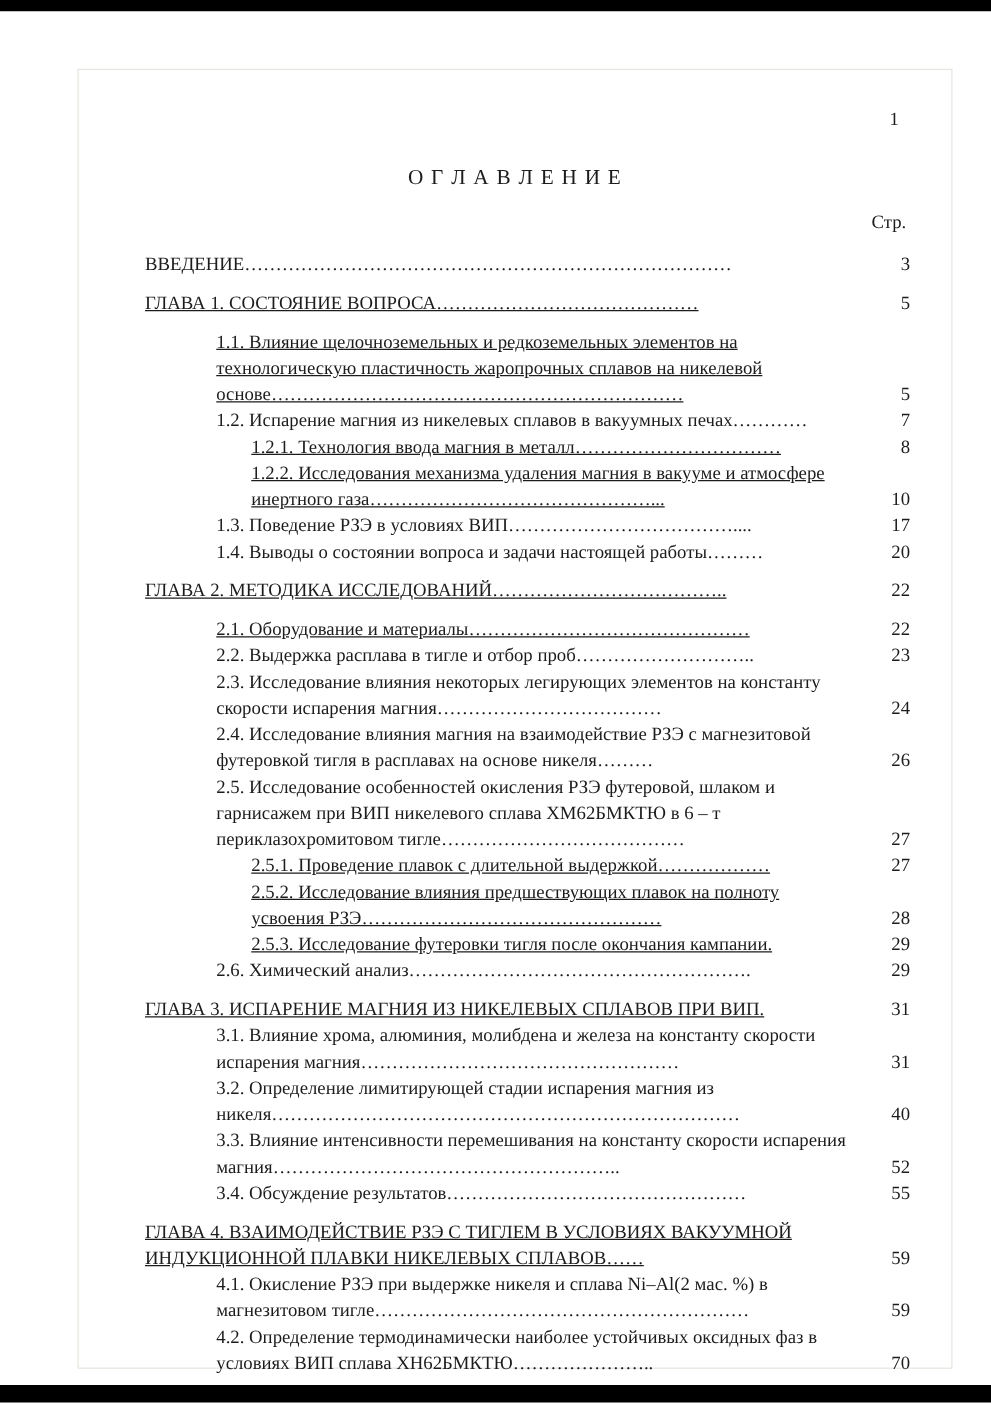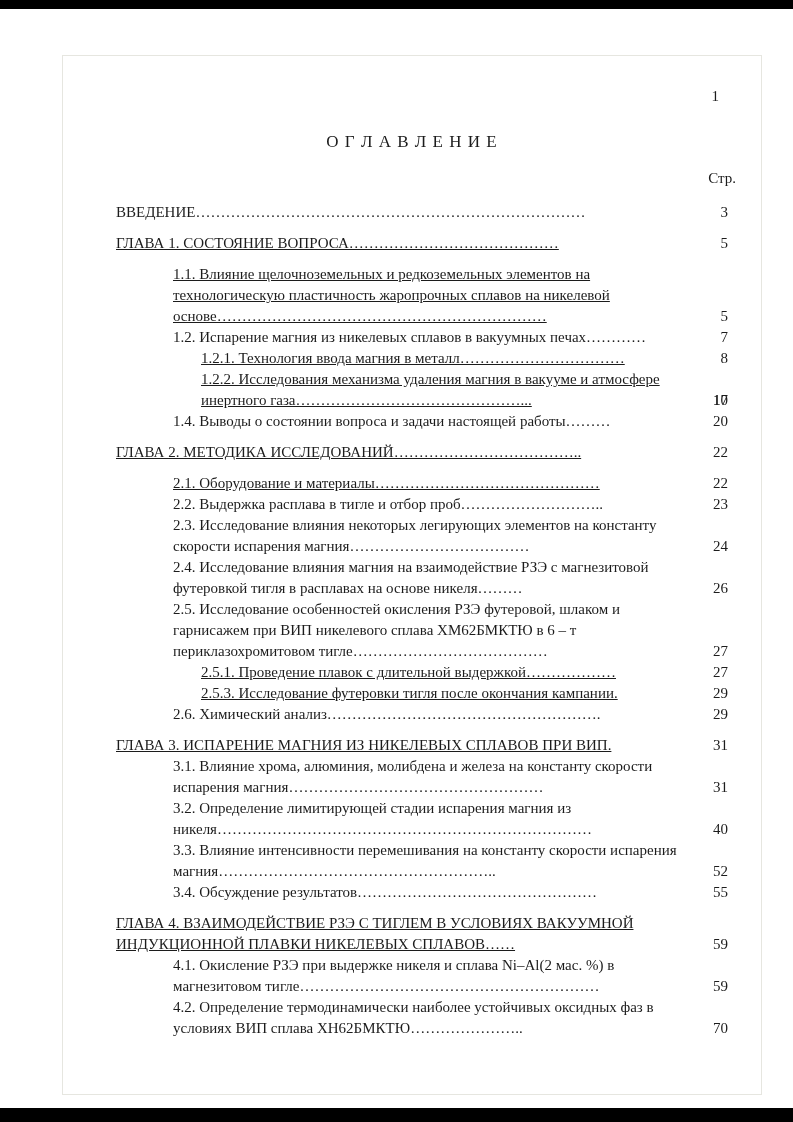"Стр." .page-col-header { right: 25px -> 36px }
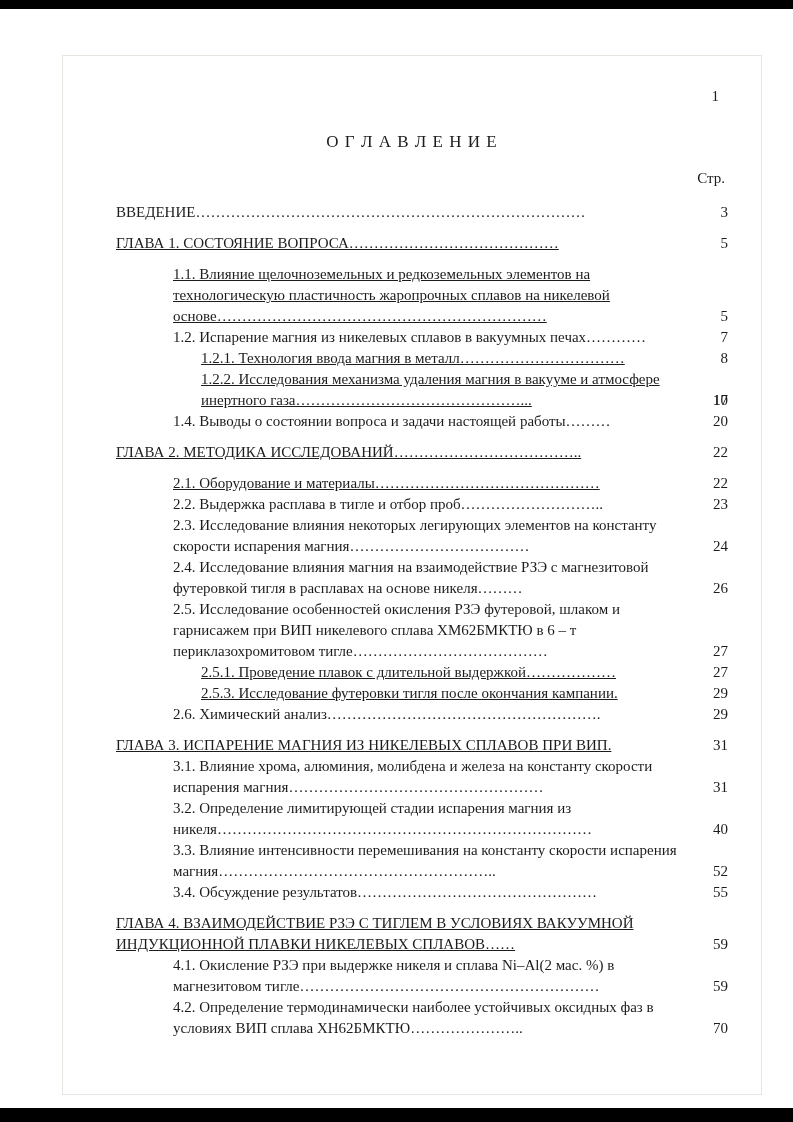"1.3. Поведение РЗЭ в условиях" span.toc-text { html: none -> <span>1.3. Поведение РЗЭ в условиях ВИП………………………………....</span> }
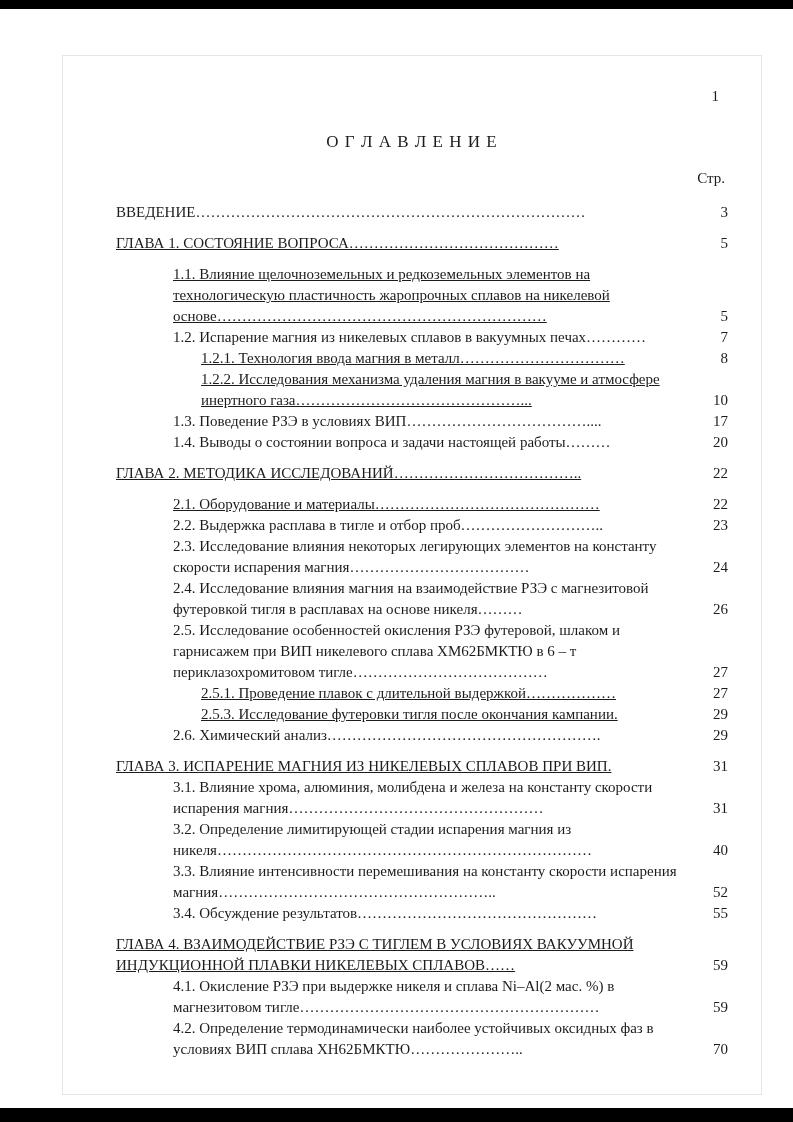"2.5.2. Исследование влияния" div.toc-row { html: none -> <div> <span>2.5.2. Исследование влияния предшествующих плавок на полноту усвоения РЗЭ…………………………………………</span> <span>28</span> </div> }
